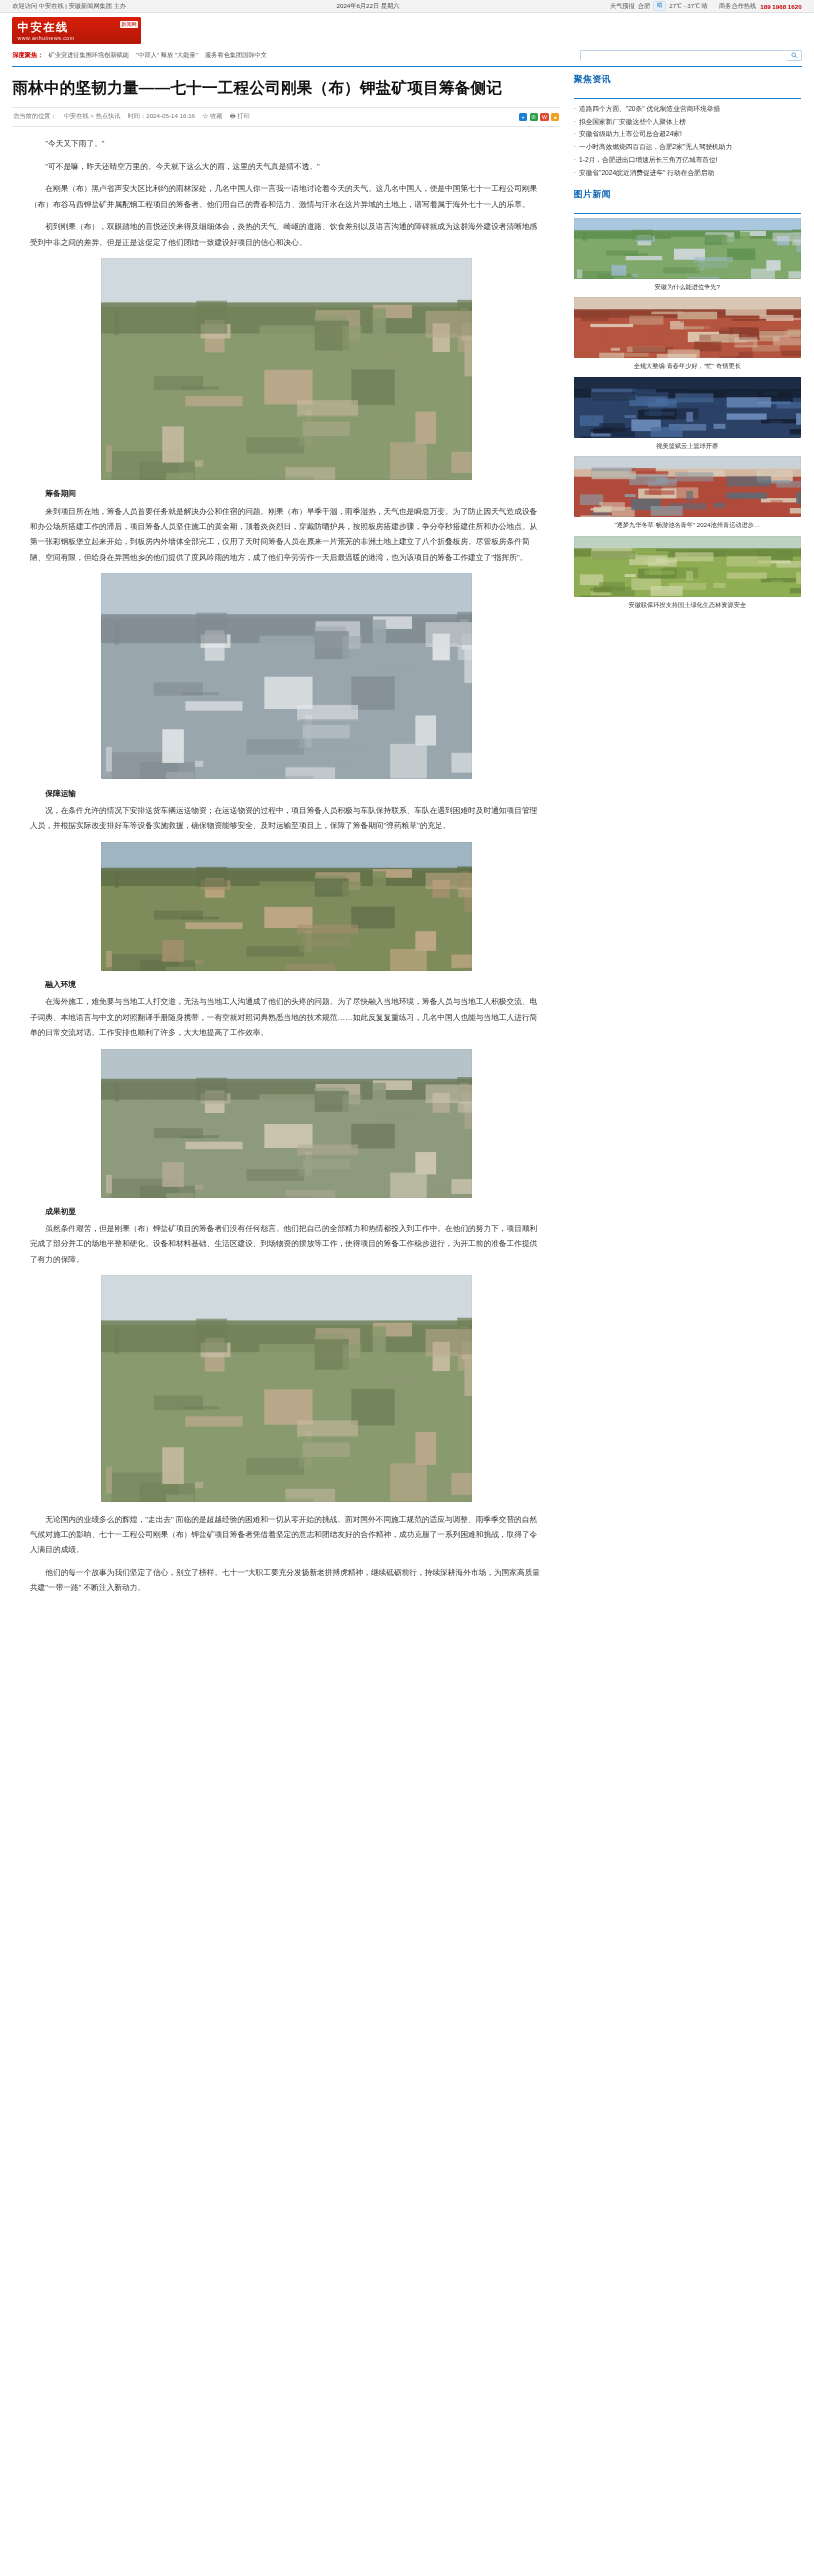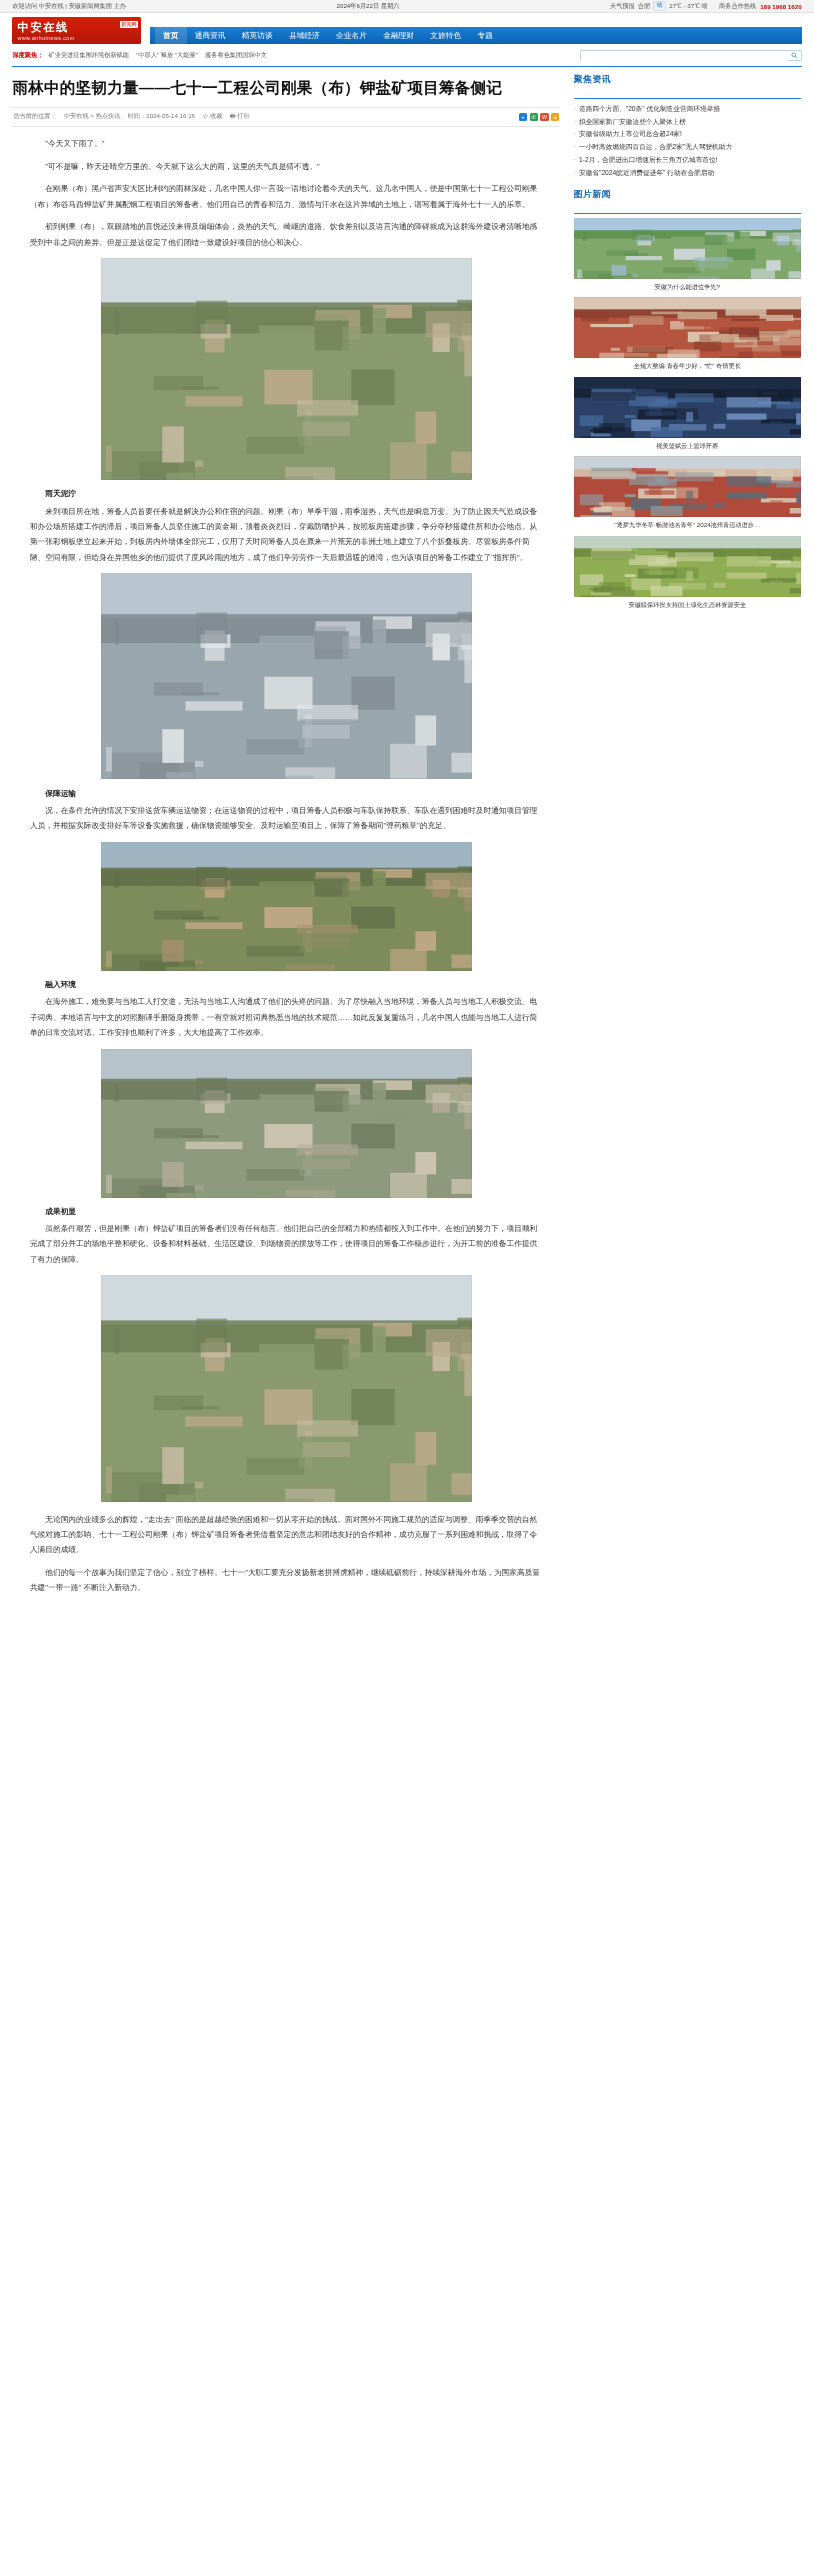"首页" div.nav { html: <div> <a>首页</a> <a>通商资讯</a> <a>精英访谈</a> <a>县域经济</a> <a>企业名片</a> <a>金融理财</a> <a>文旅特色</a> <a>专题</a> </div> -> none }
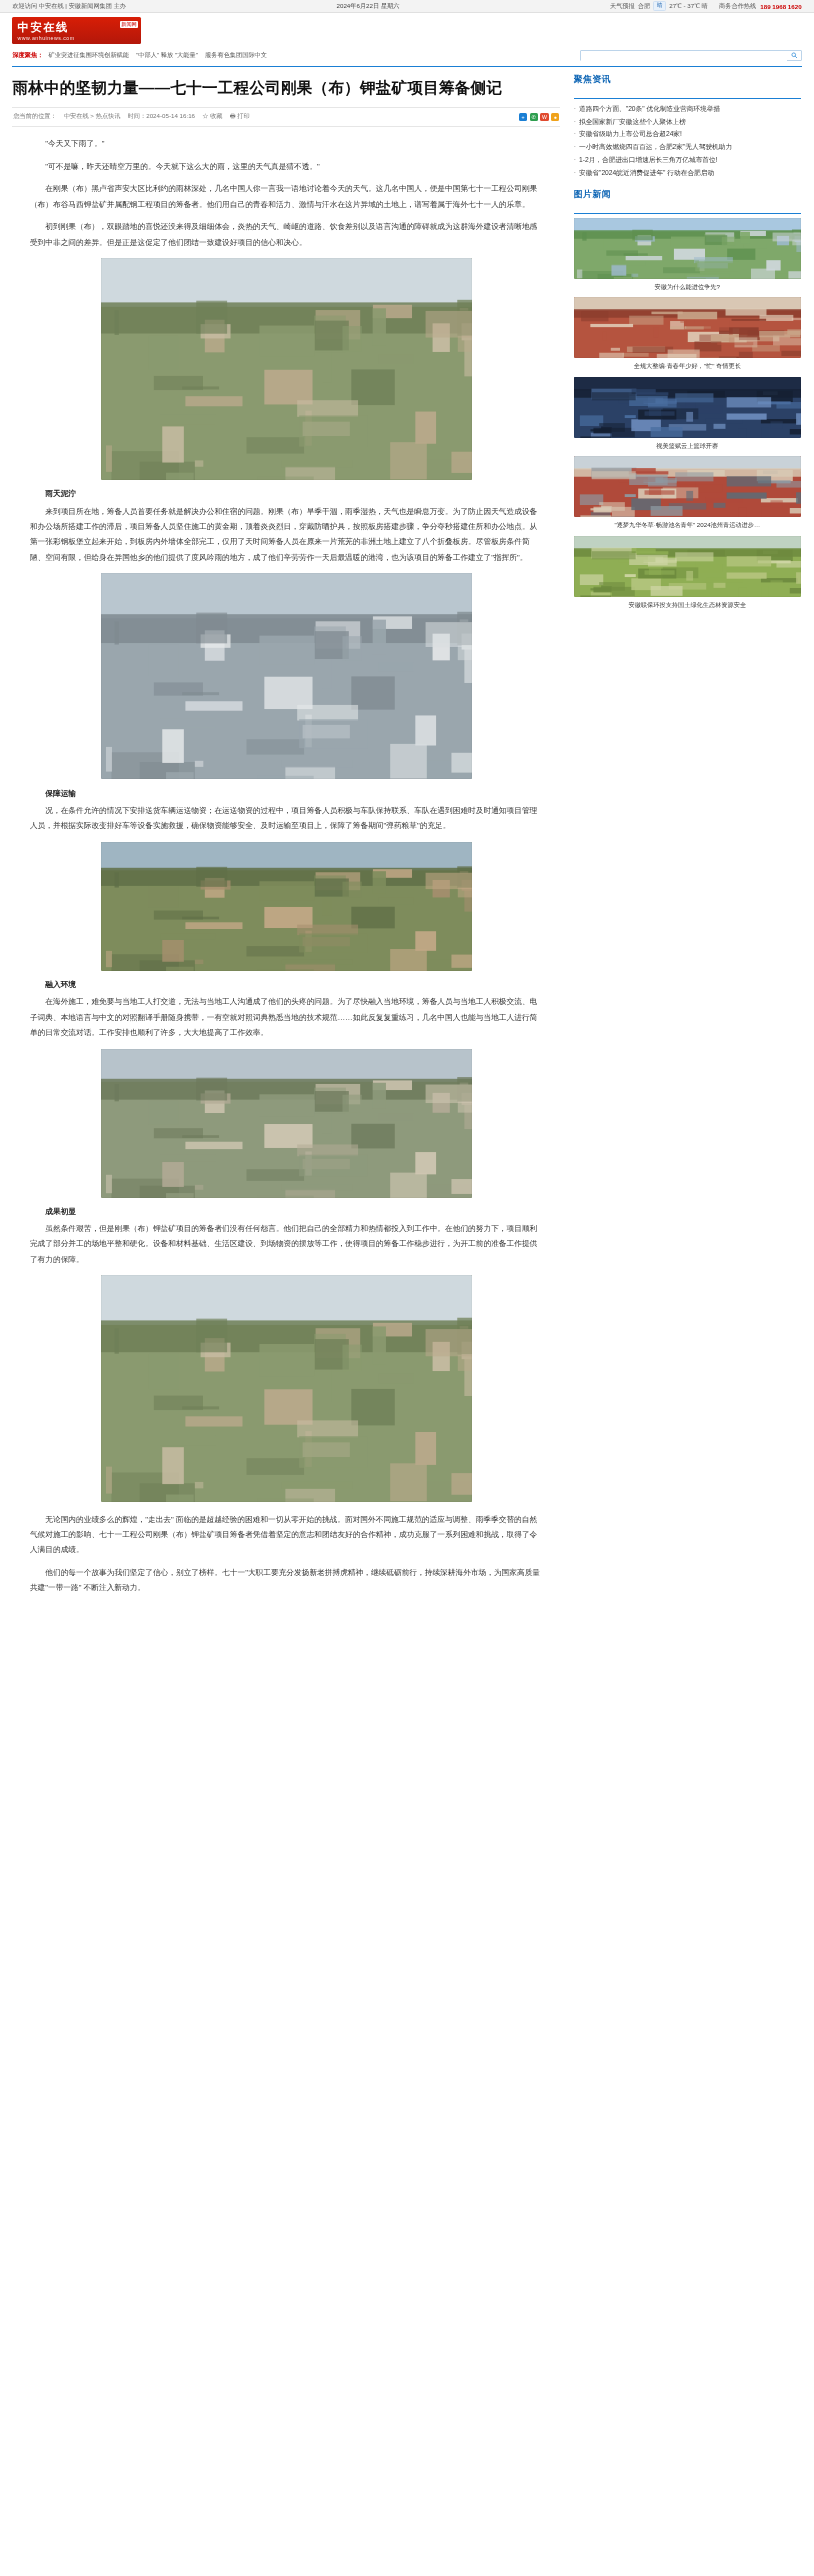"雨天泥泞" h3 { text: 雨天泥泞 -> 筹备期间 }
